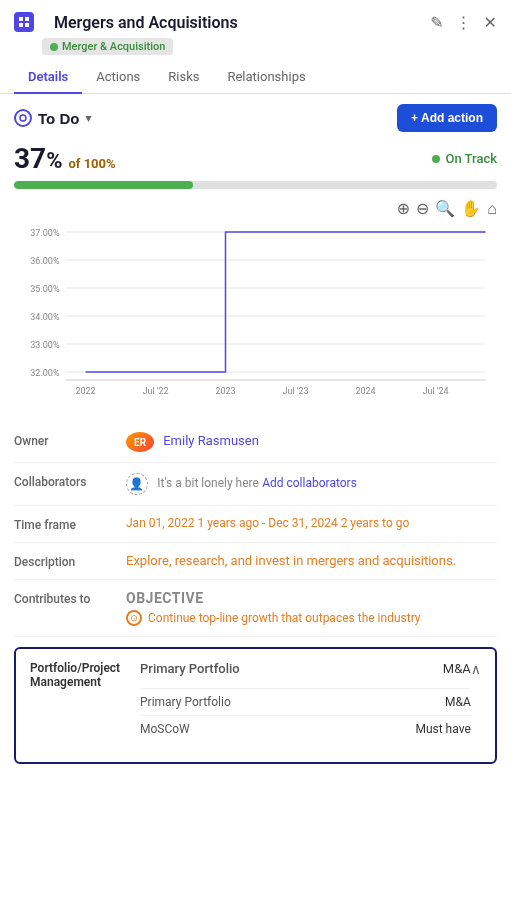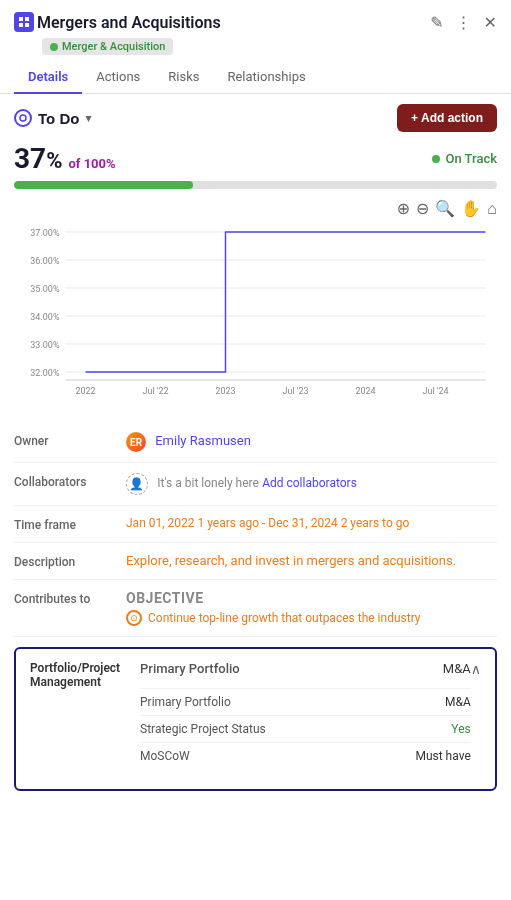"Mergers and Acquisitions" .header { gap: 3px -> 20px }
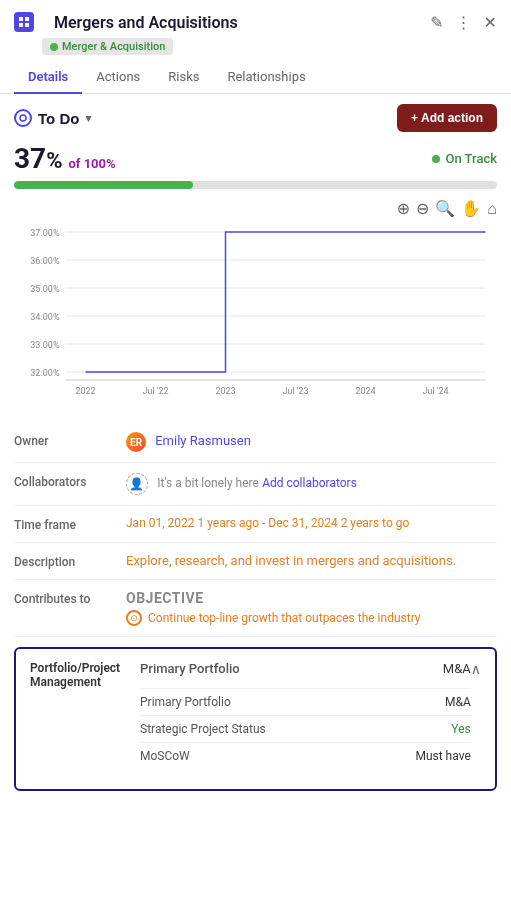"+ Add action" .add-action-btn { background: #7f1d1d -> #1d4ed8 }
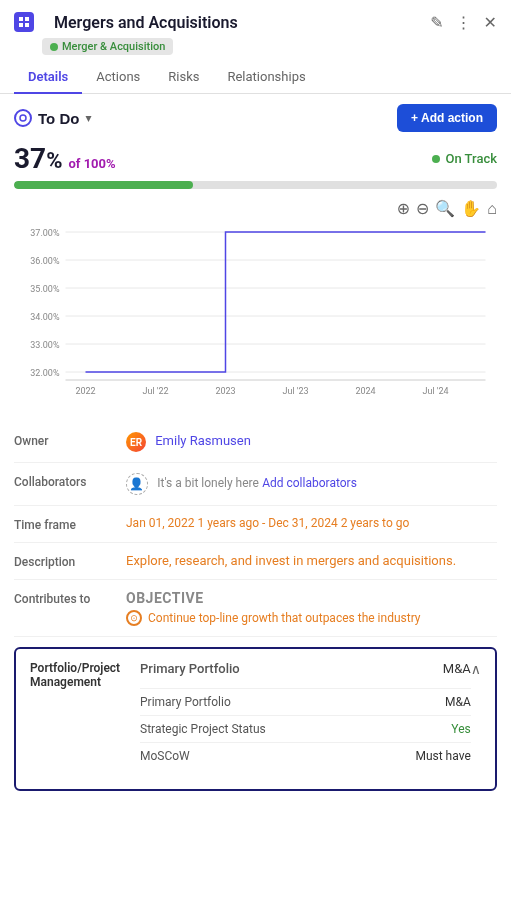"of 100%" .progress-pct .of100 { color: #a21caf -> #a16207 }
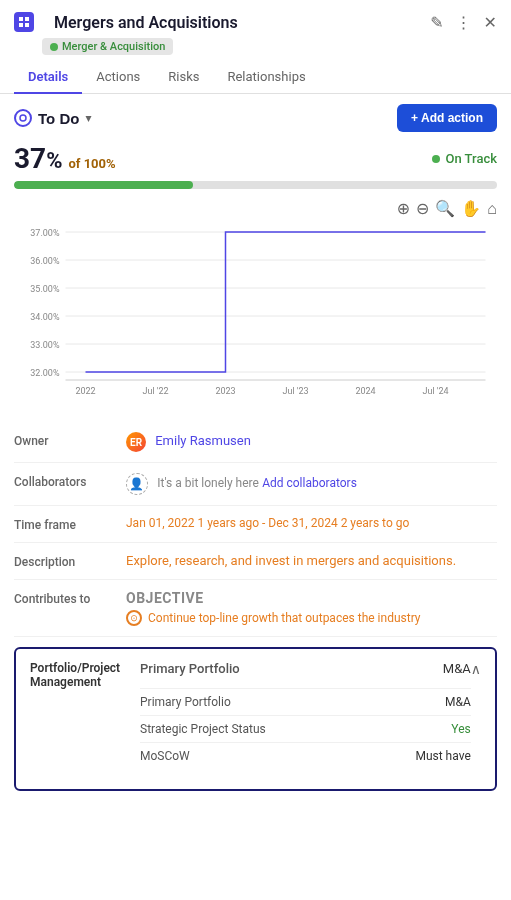"ER" .owner-avatar { width: 20px -> 28px }
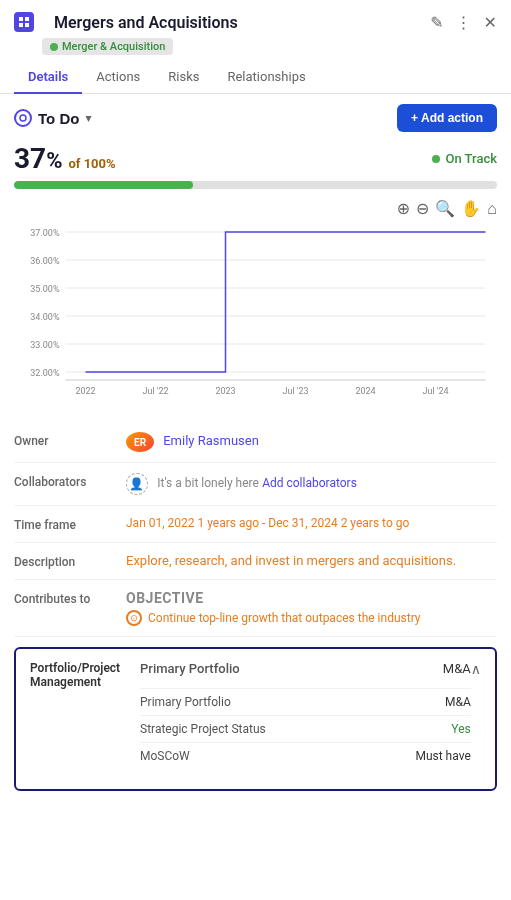"Strategic Project Status" div.portfolio-sub-row { html: <div> <span>Strategic Project Status</span> <span>Yes</span> </div> -> none }
